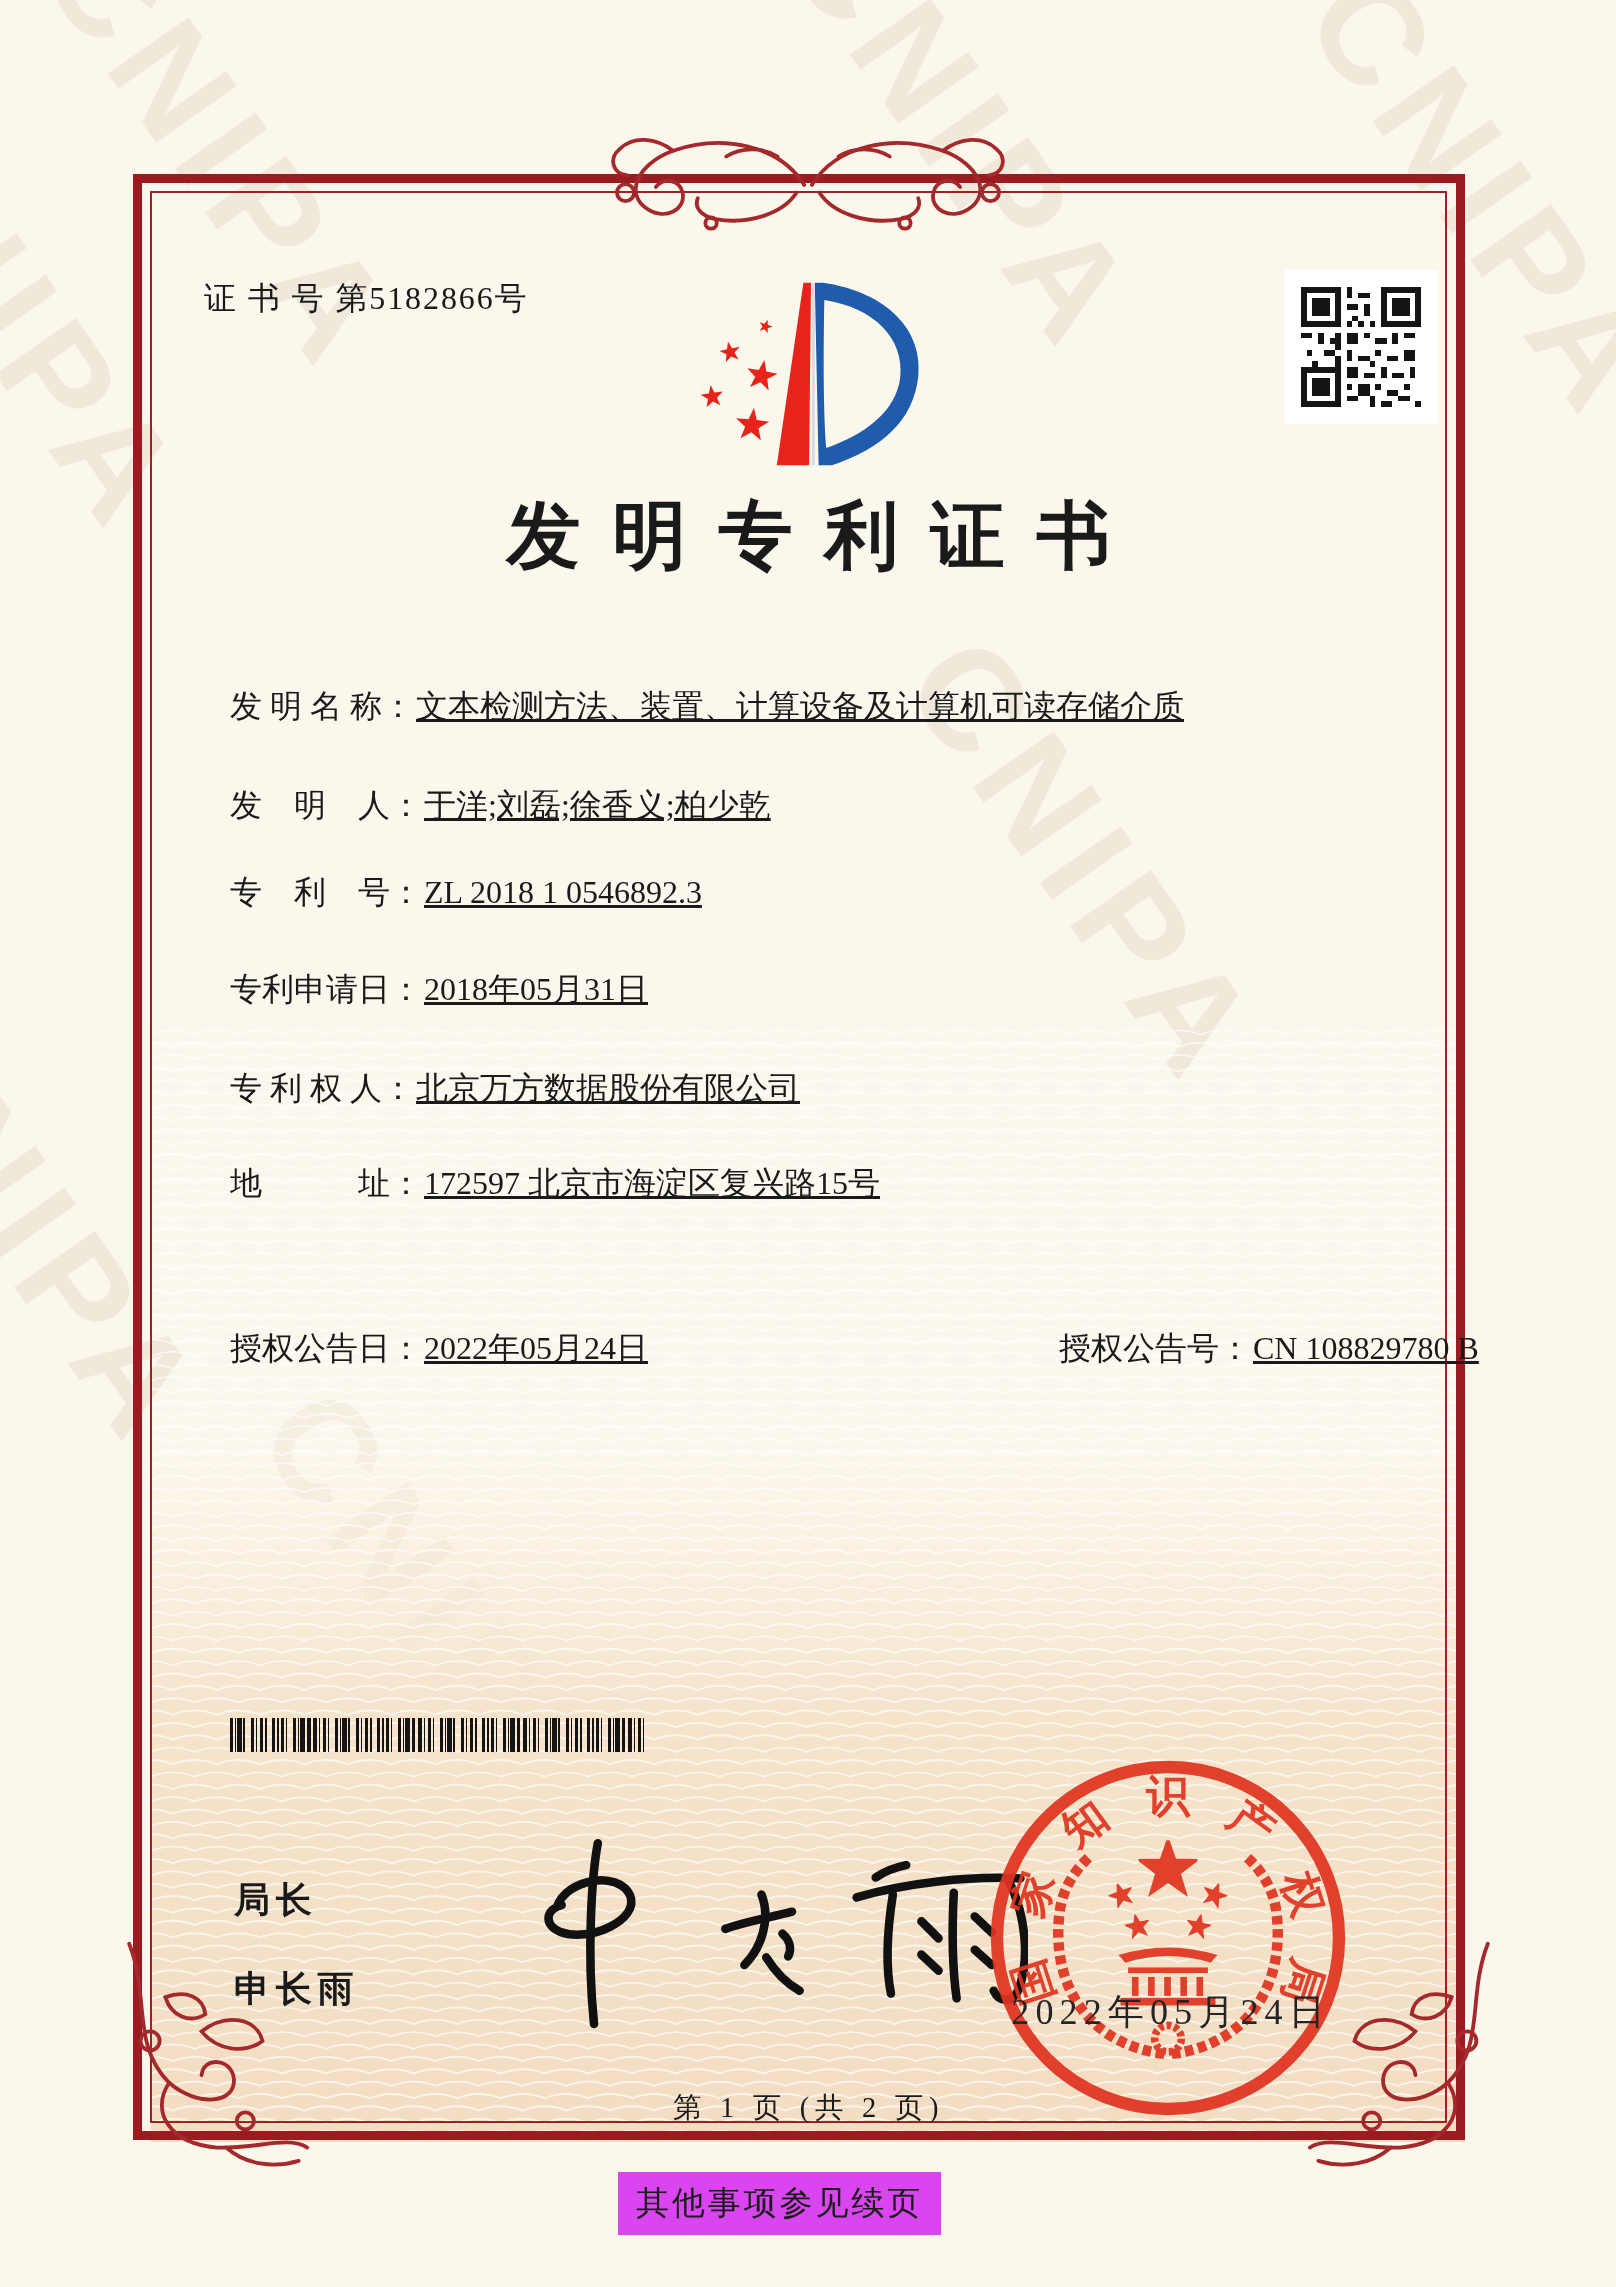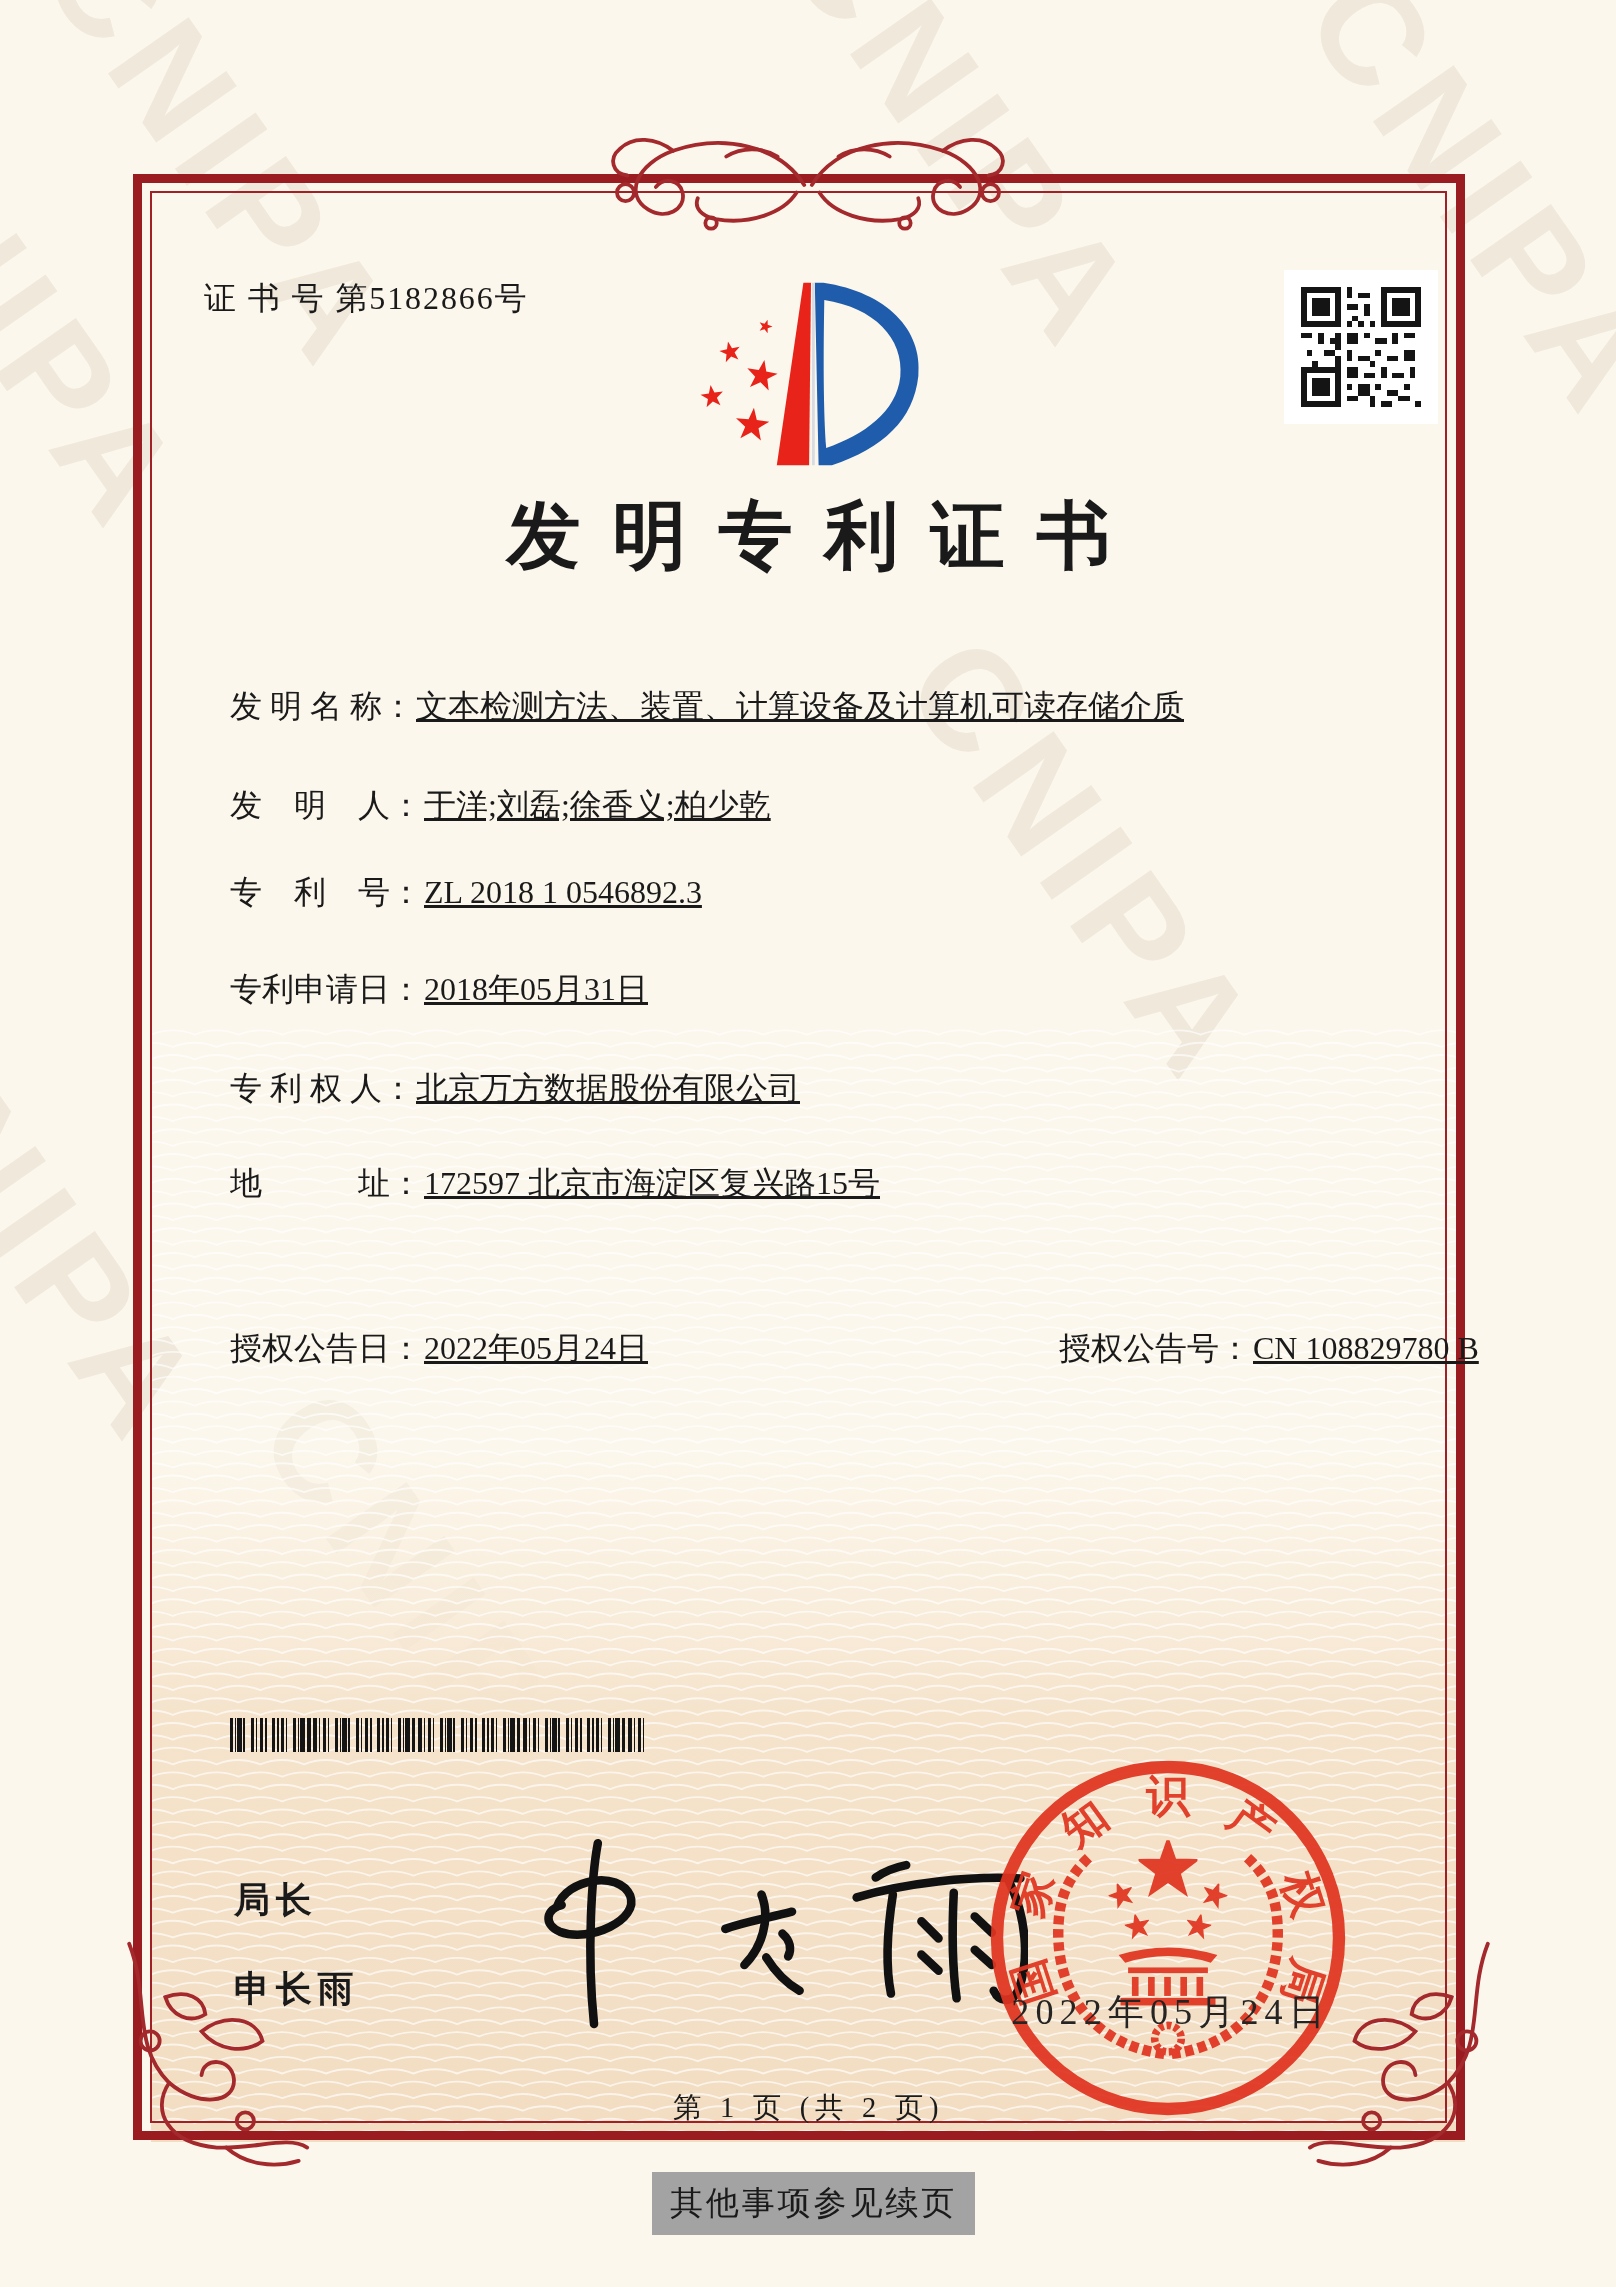"其他事项参见续页" #cont-note { background: #a3a3a3 -> #d946ef; left: 652px -> 618px }
